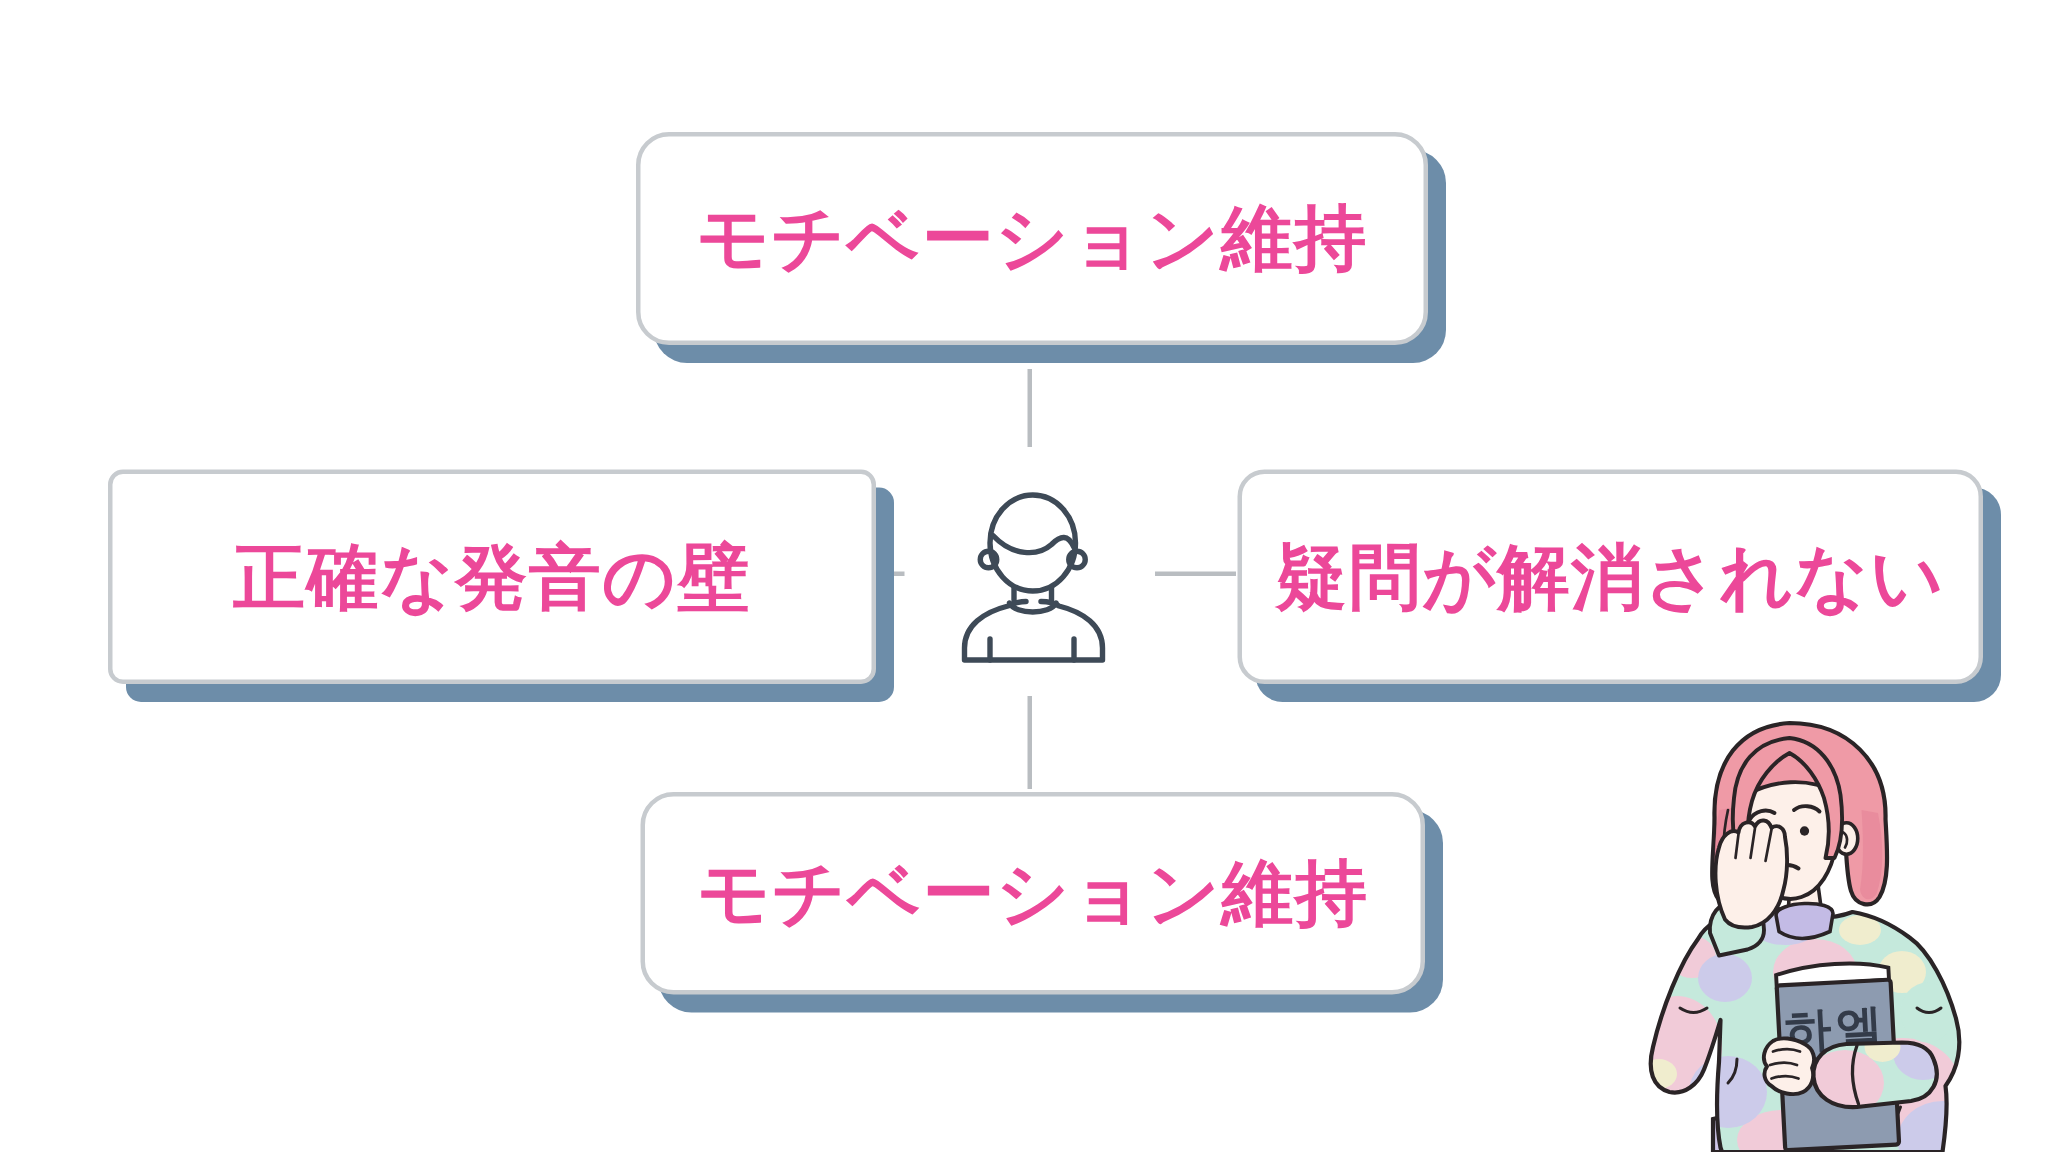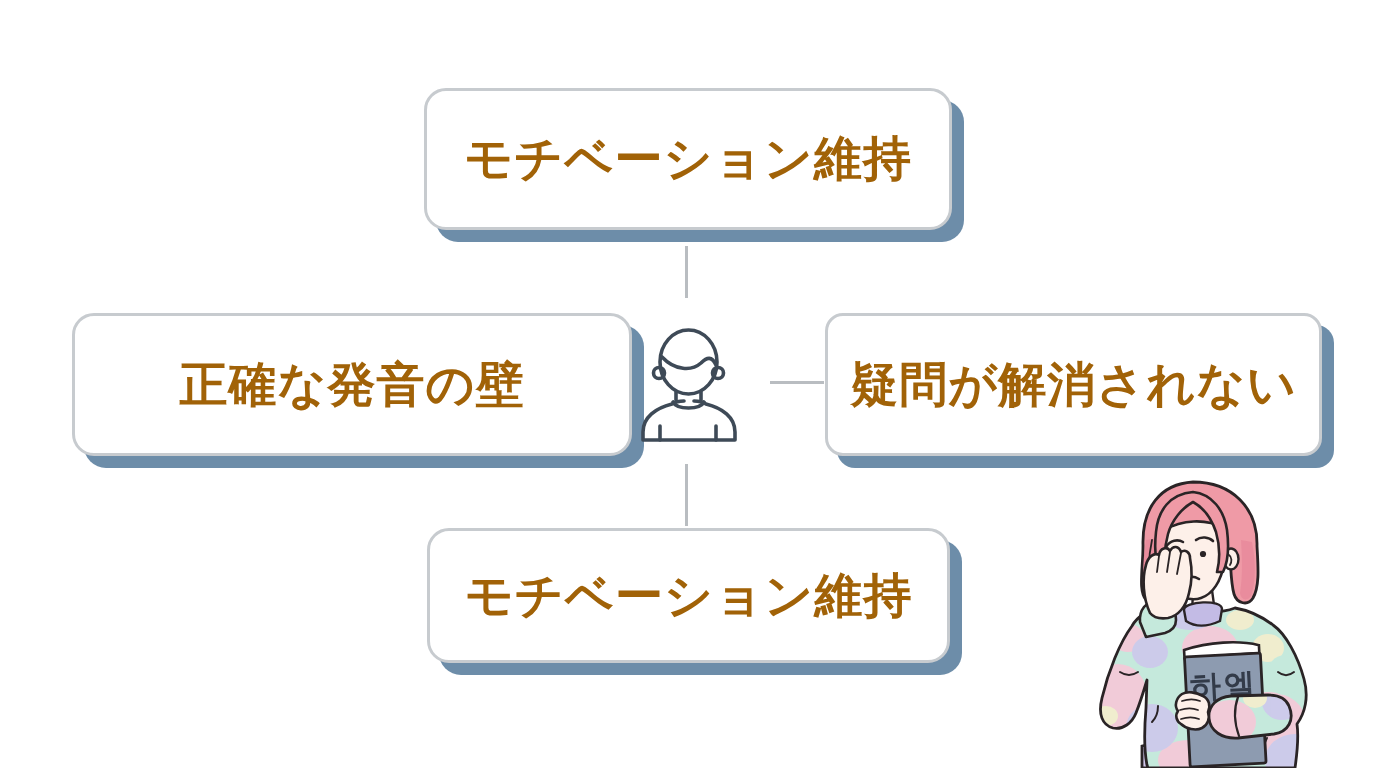"モチベーション維持" .node-label { color: #a16207 -> #ec4899 }
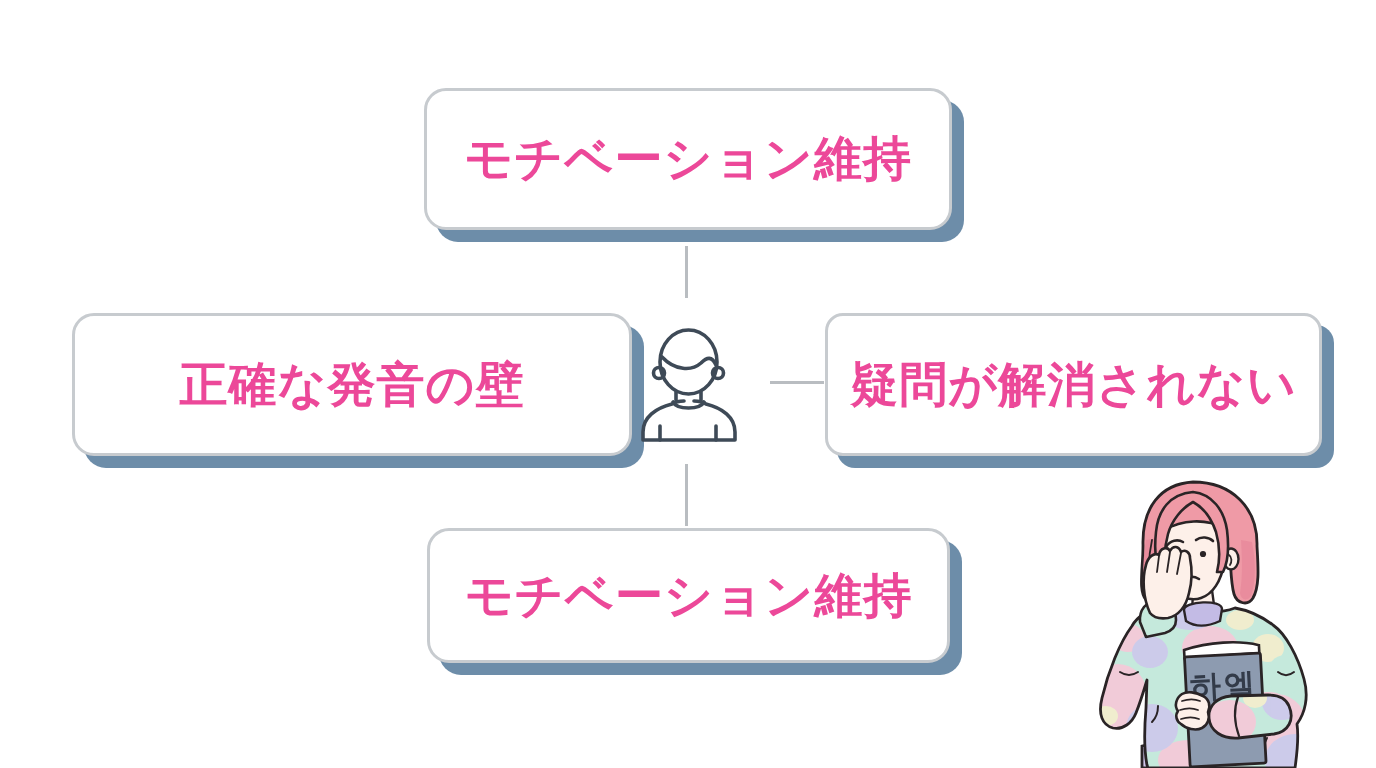"正確な発音の壁" #box-left { border-radius: none -> 10px; width: 560px -> 512px }
